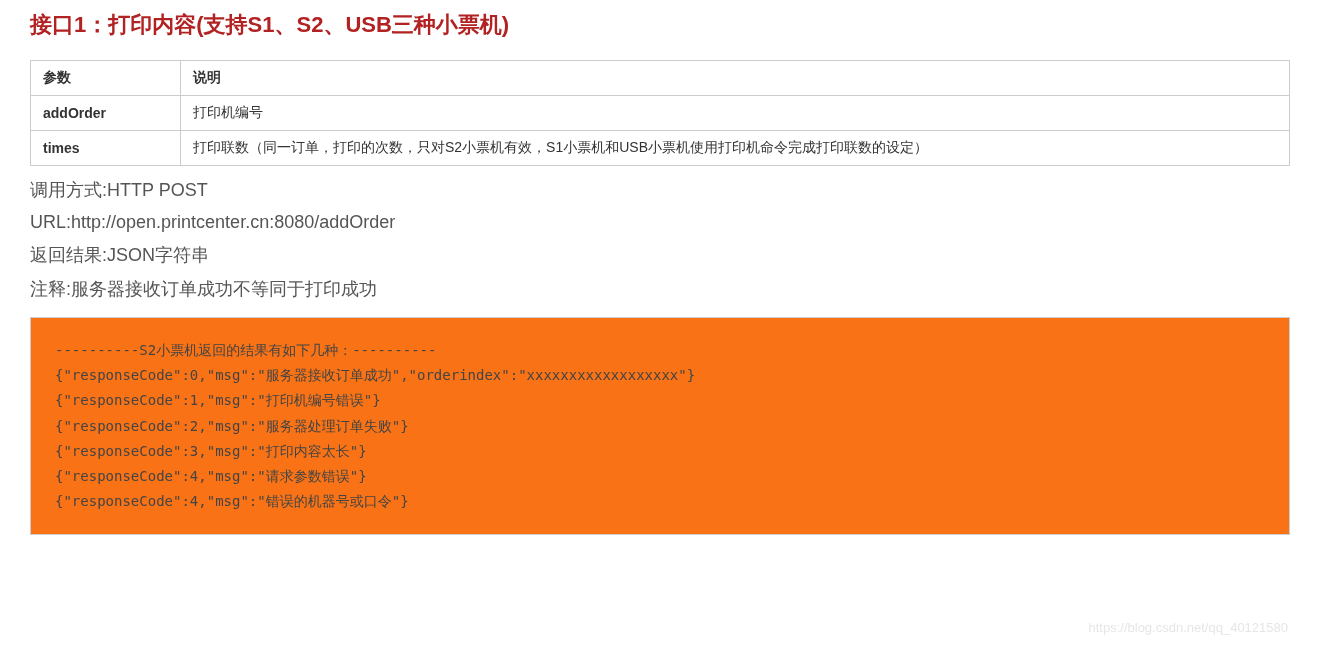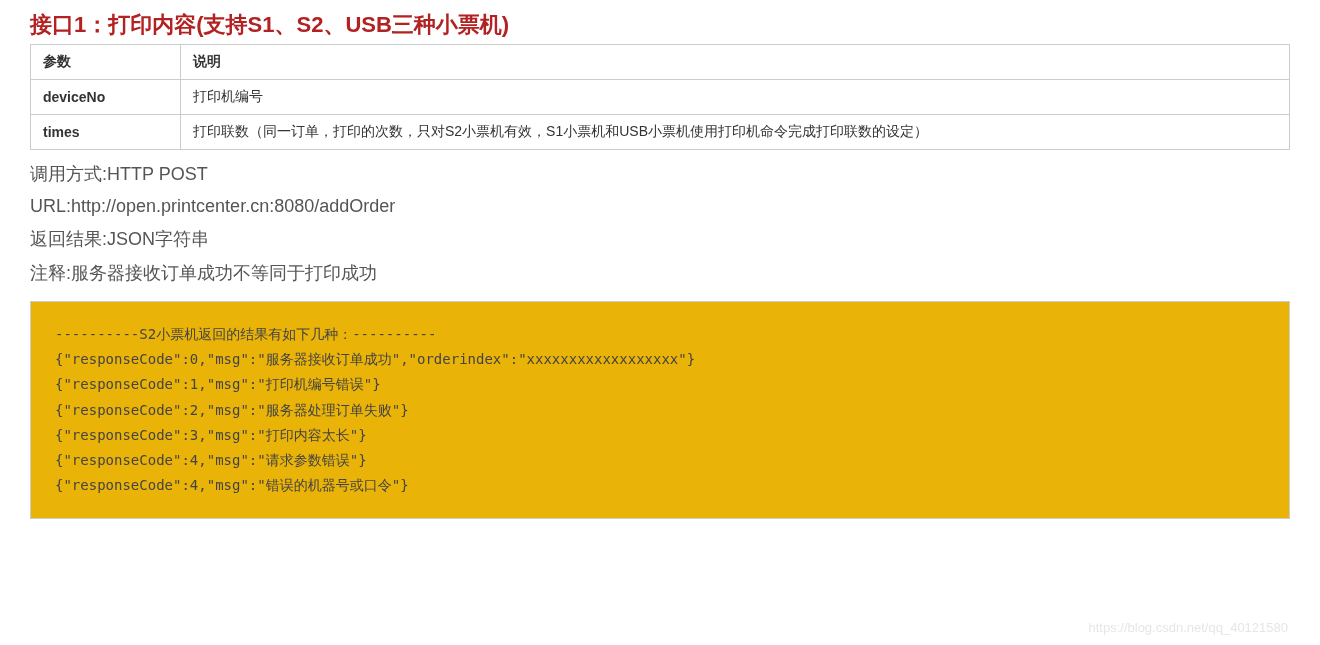"接口1：打印内容(支持S1、S2、USB三种小票机)" .heading { margin-bottom: 4px -> 20px }
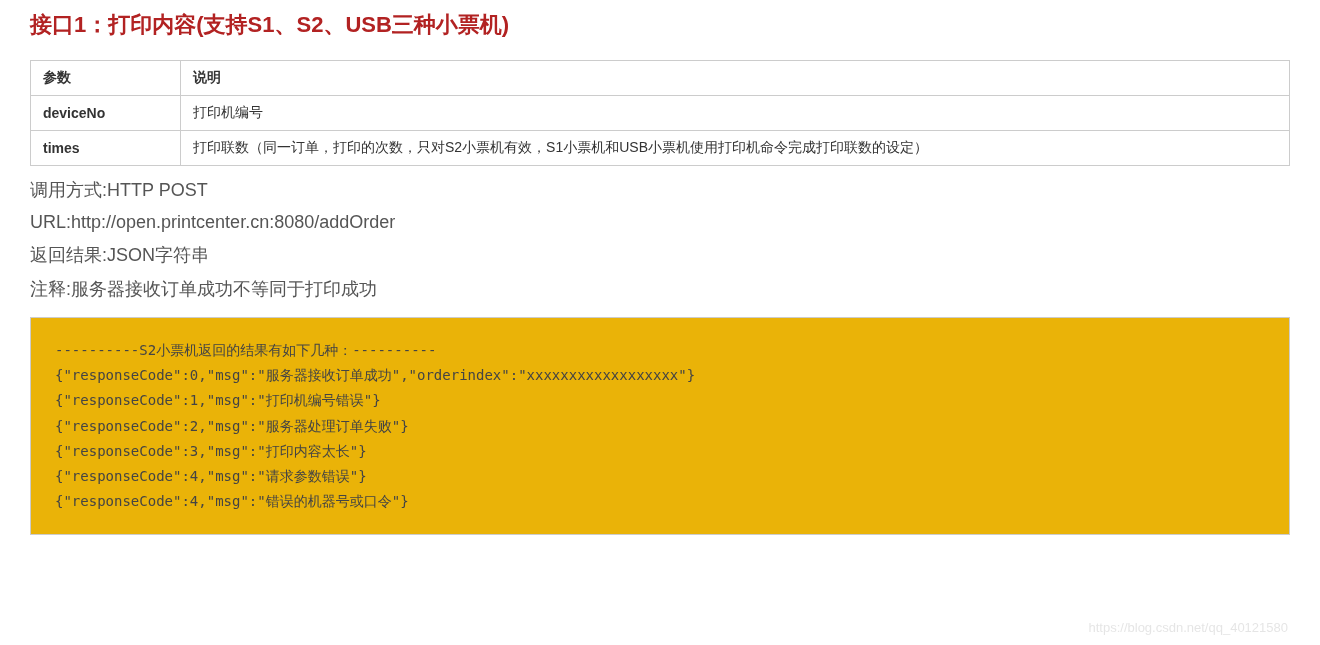"deviceNo" td.param-name { text: deviceNo -> addOrder }
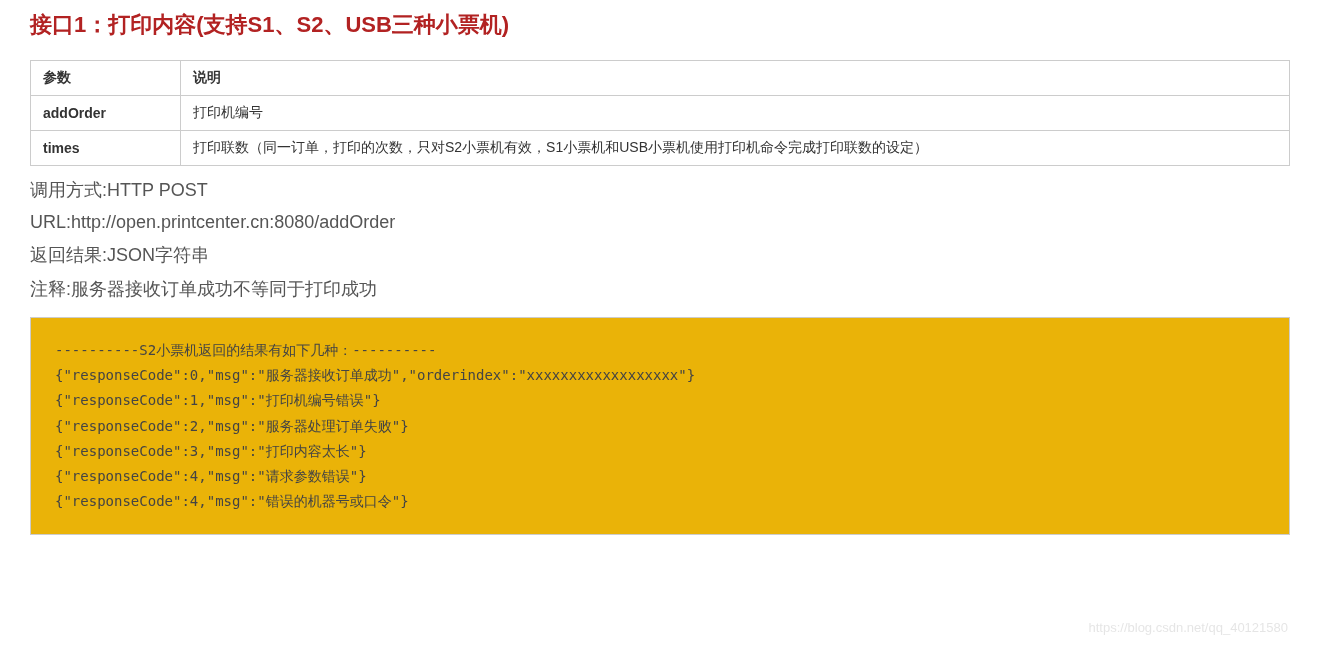"----------S2小票机返回的结果有如下几种：----------" .code-block { background: #eab308 -> #f97316 }
